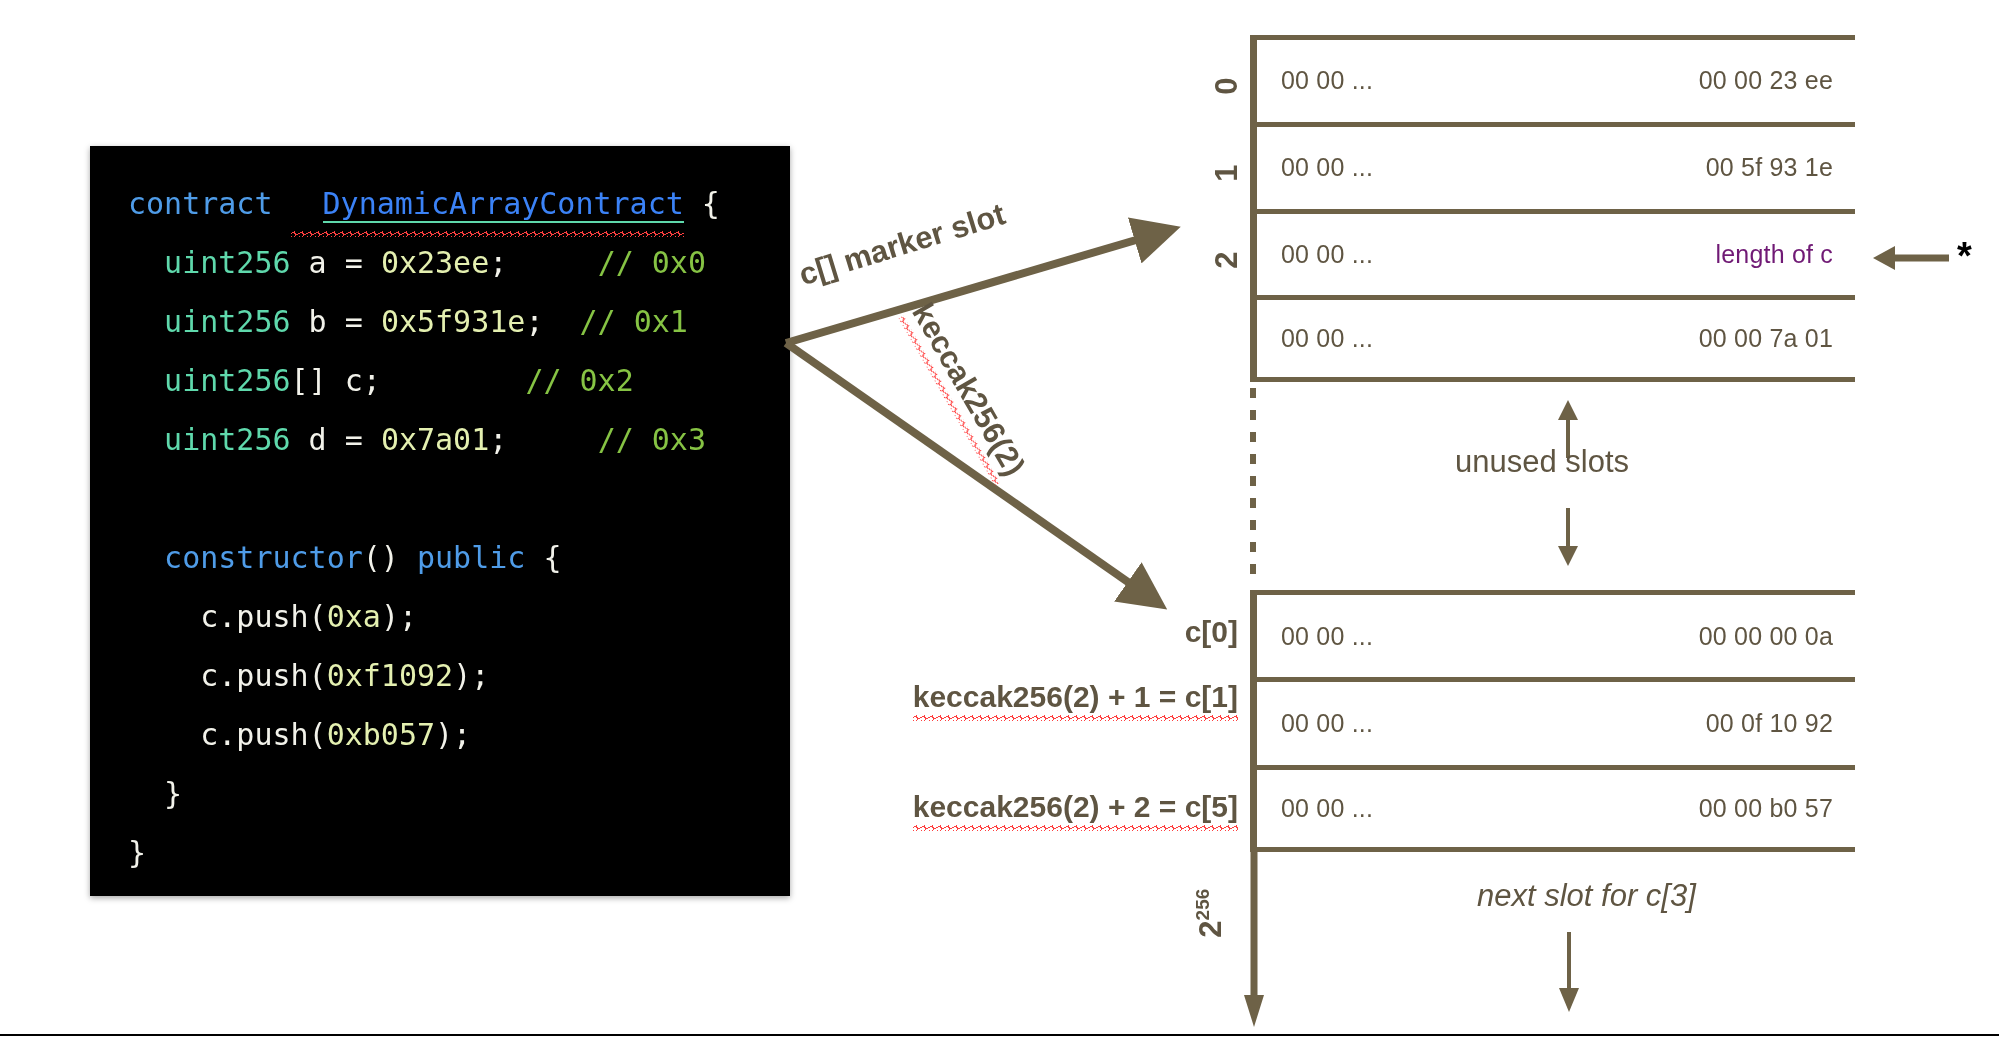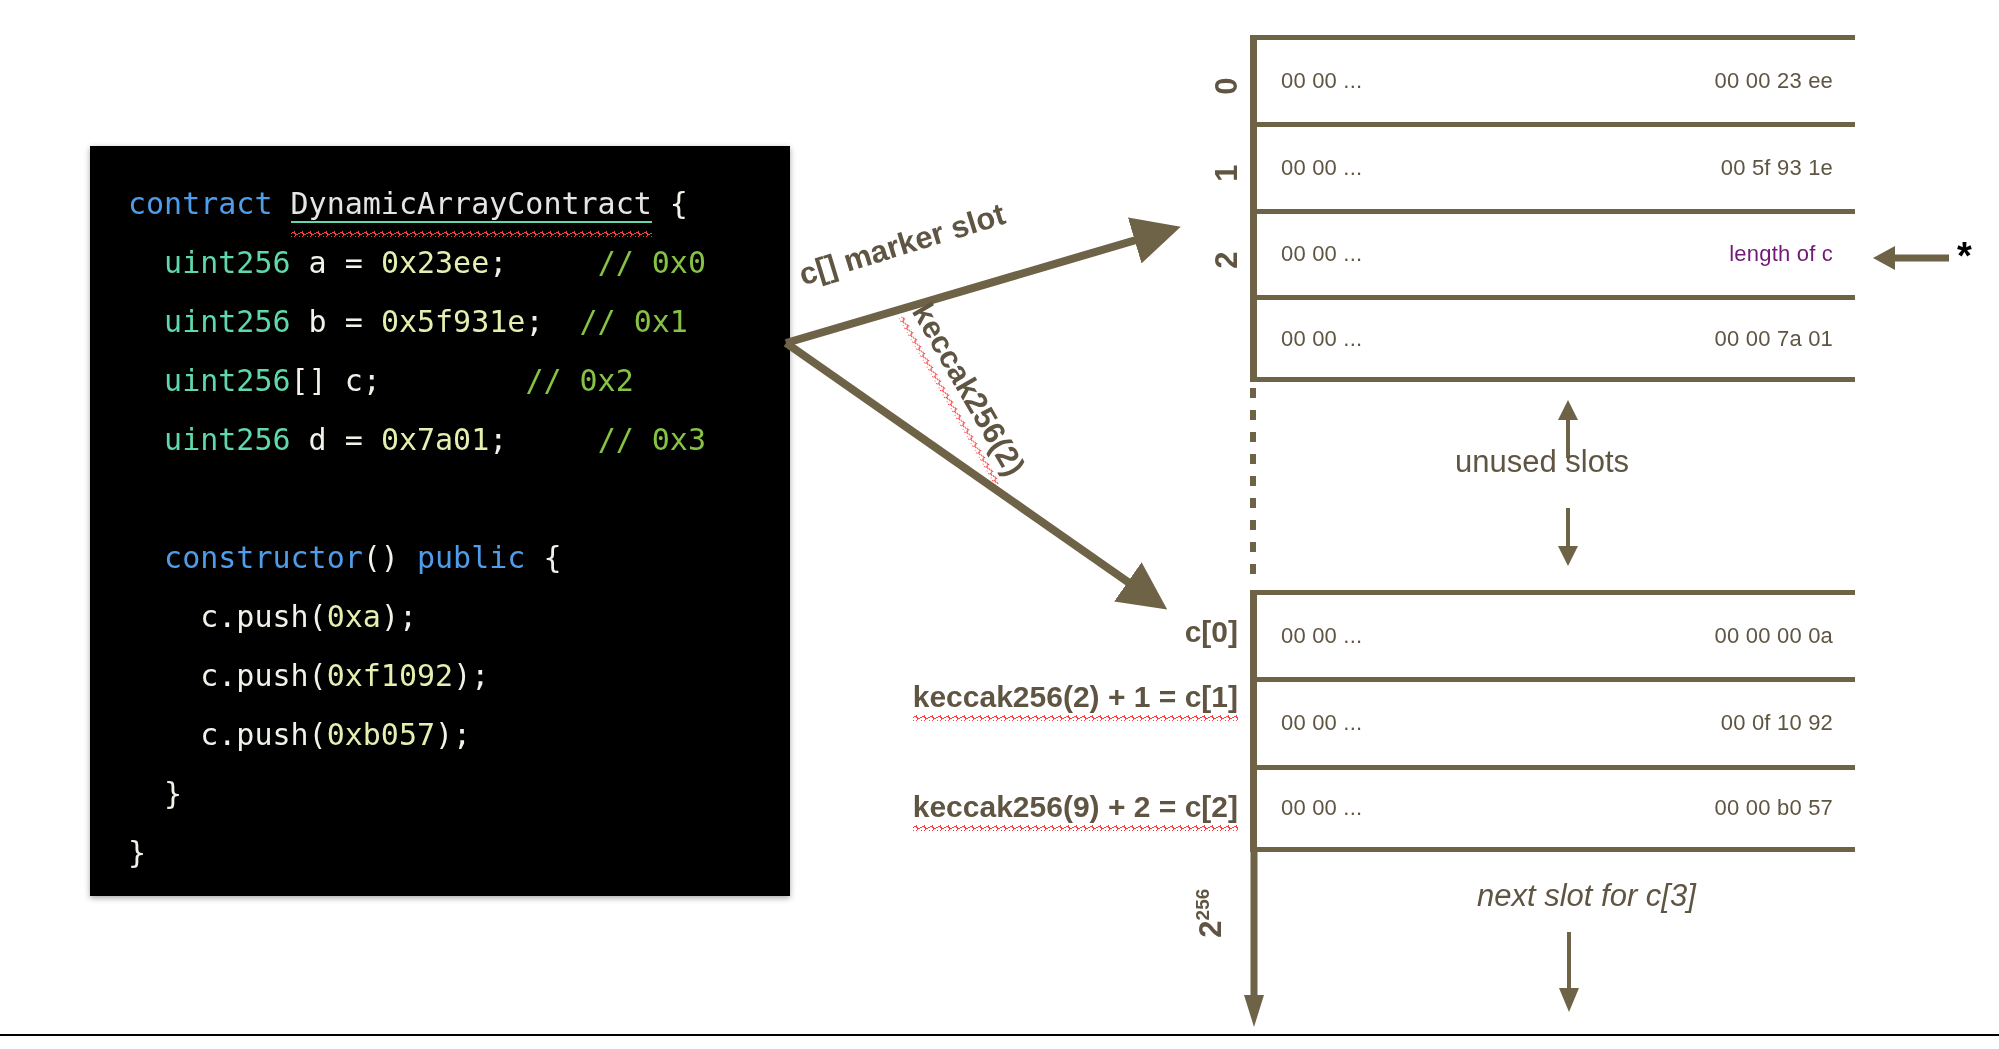"00 00 ..." .slot-prefix, .slot-value { font-size: 22px -> 25px }
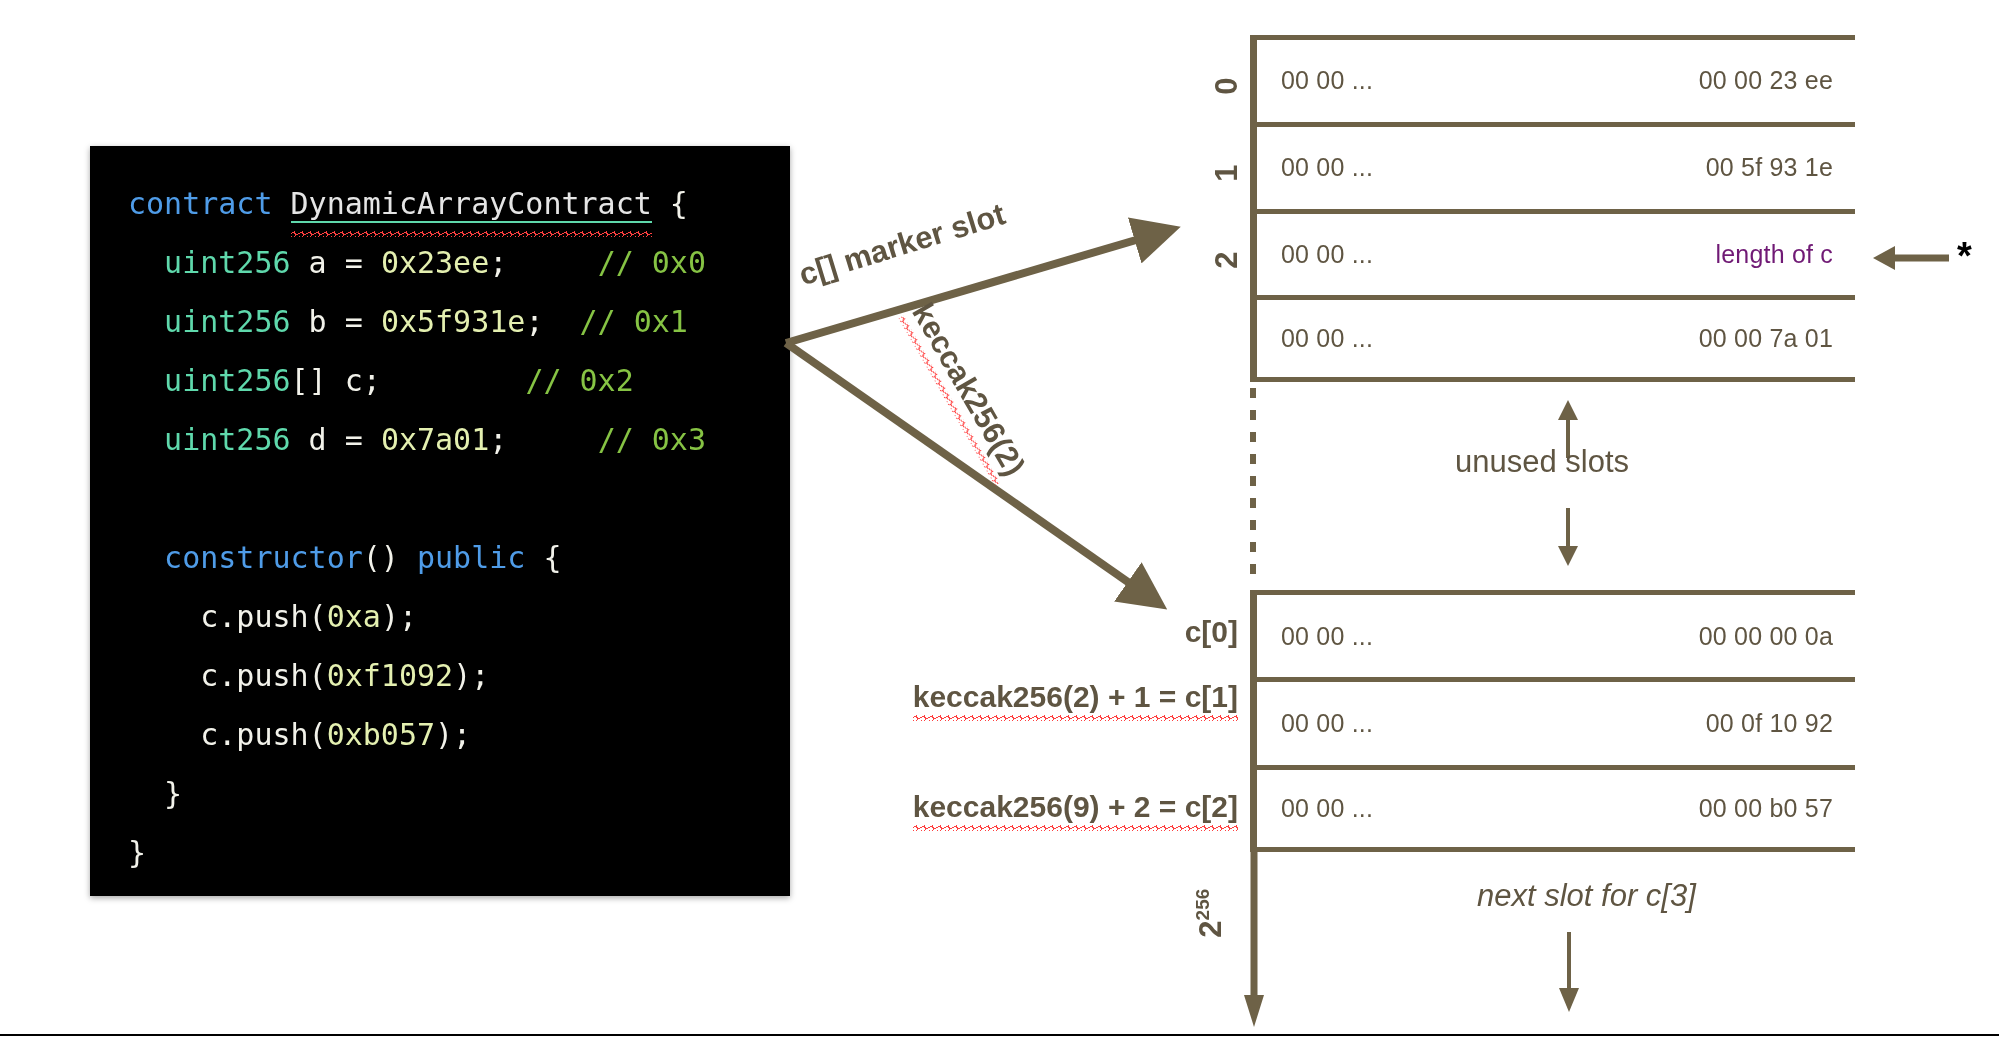"DynamicArrayContract" .typename { color: #e5e5e5 -> #3b82f6; margin-left: none -> 32px }
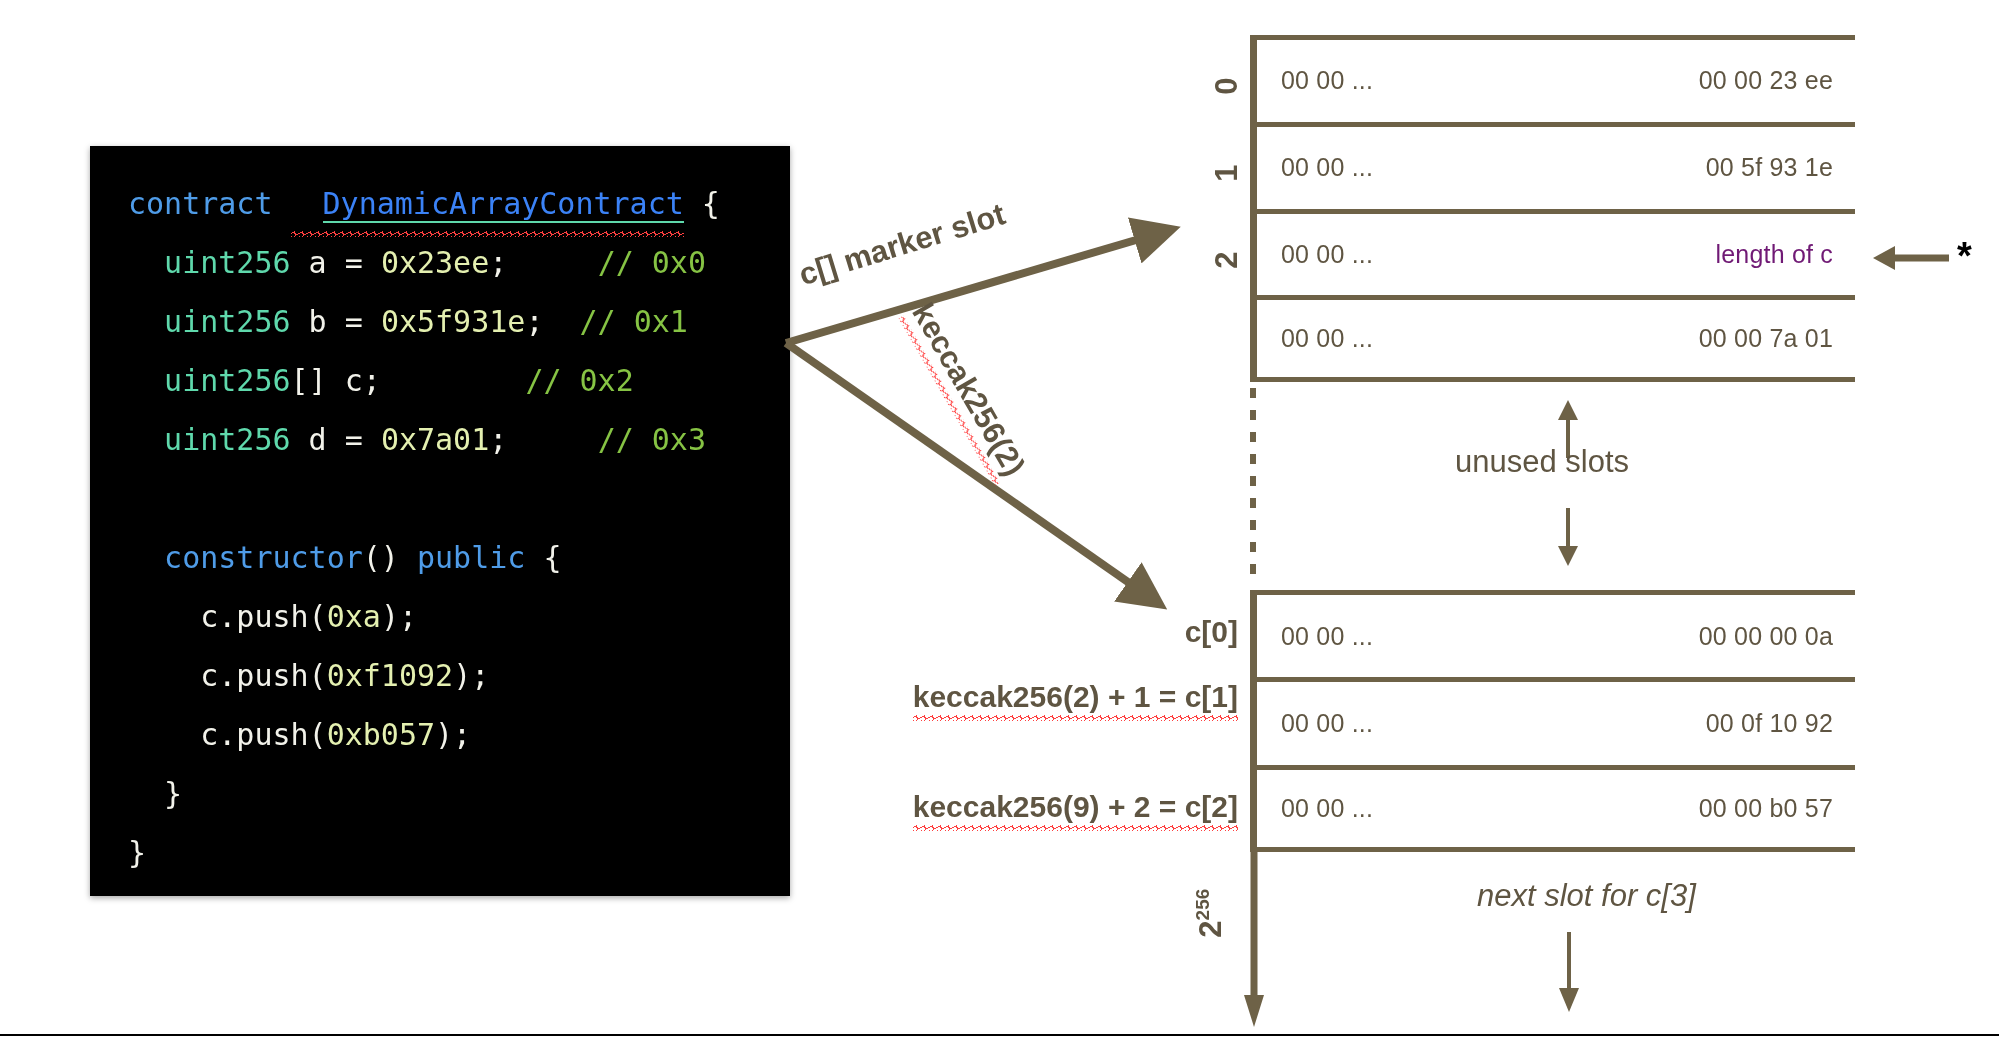"keccak256(9) + 2 = c[2]" span.spell { text: 9) + 2 = c[2 -> 2) + 2 = c[5 }
